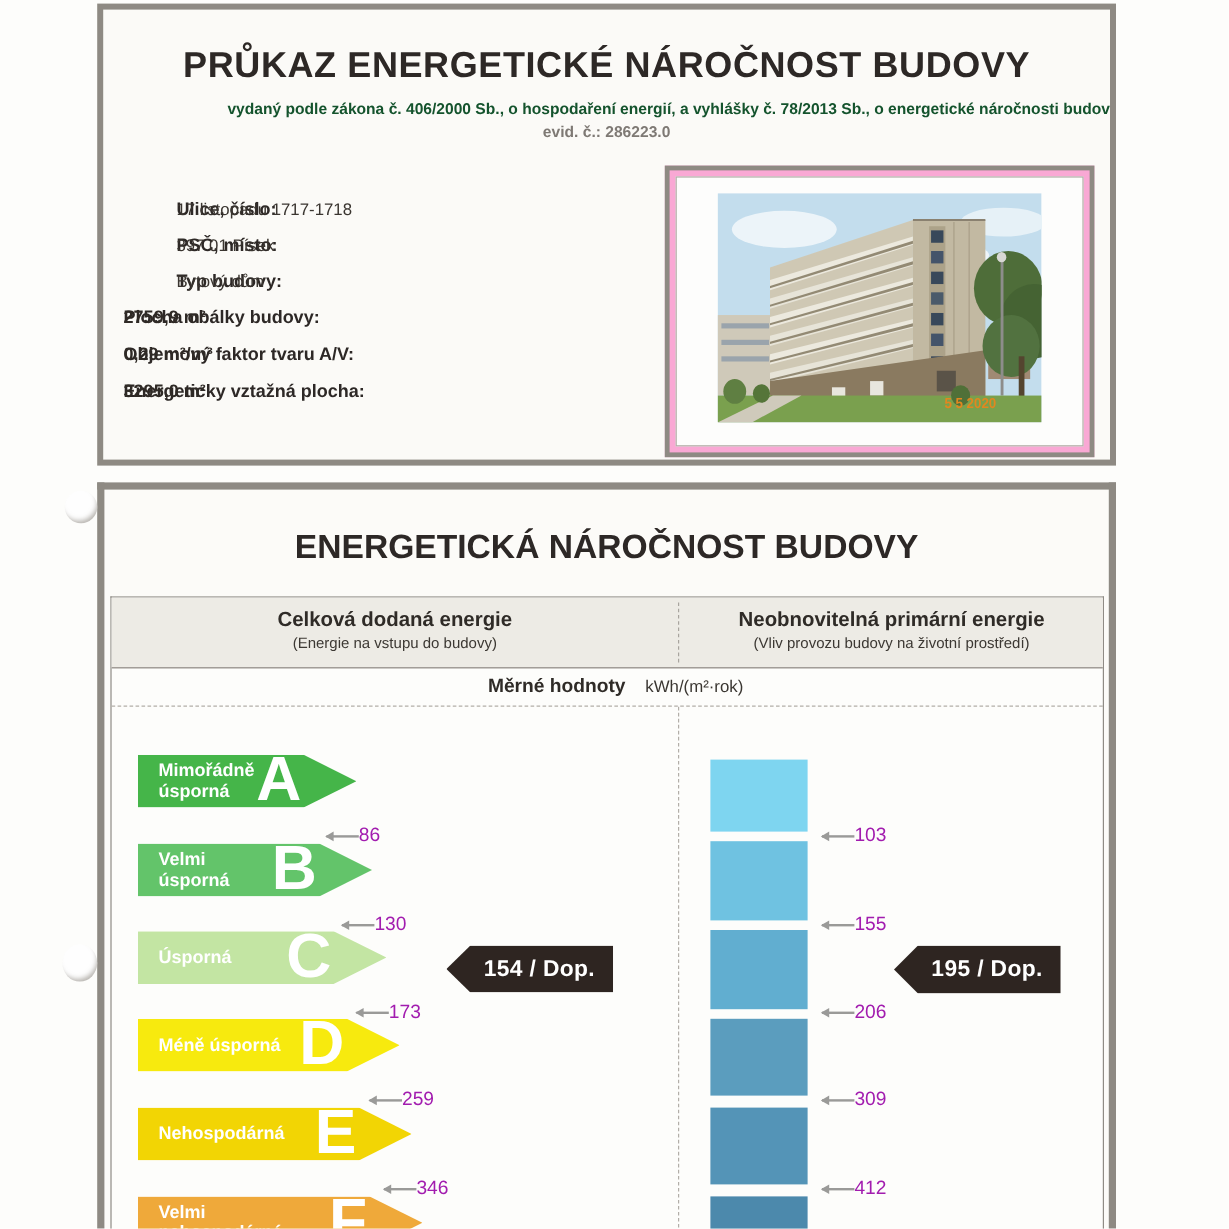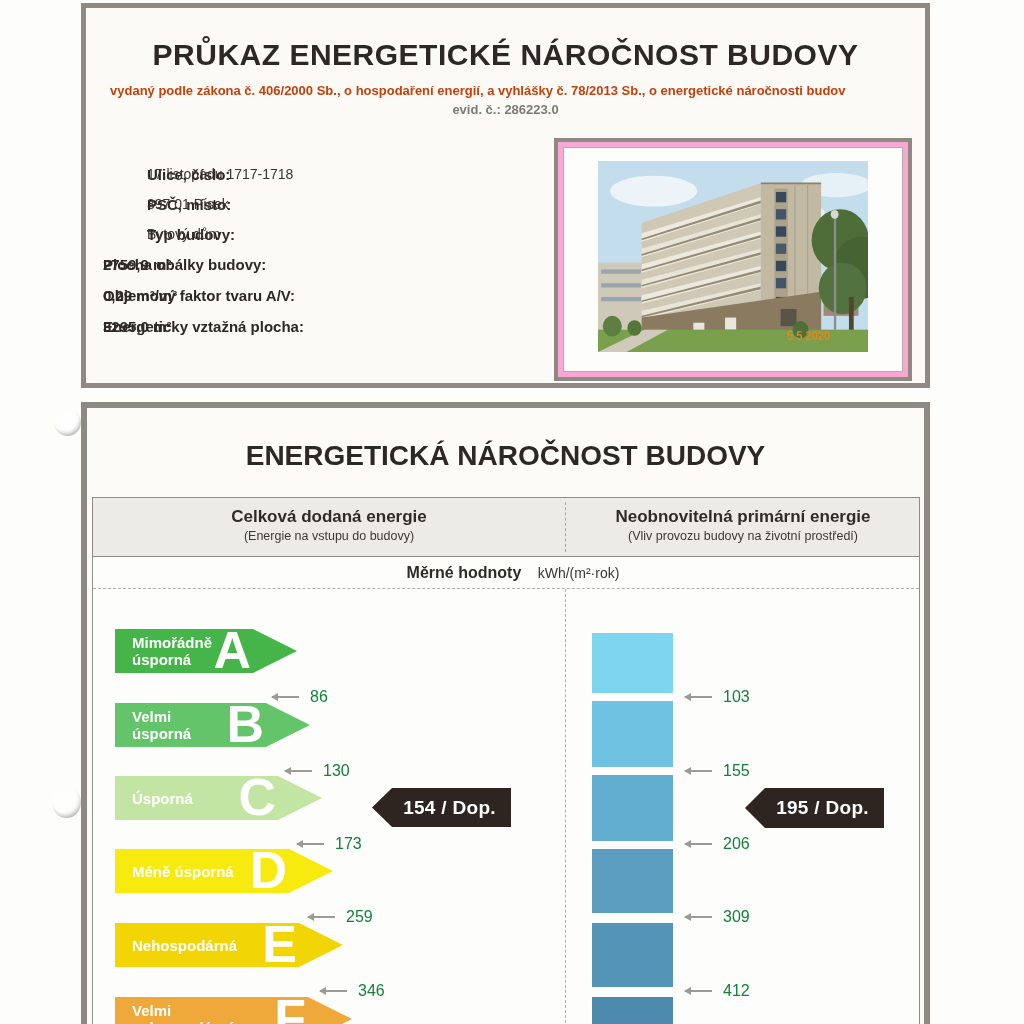"vydaný podle zákona č. 406/2000" .cert-subtitle { color: #c2410c -> #14532d; text-align: left -> right }
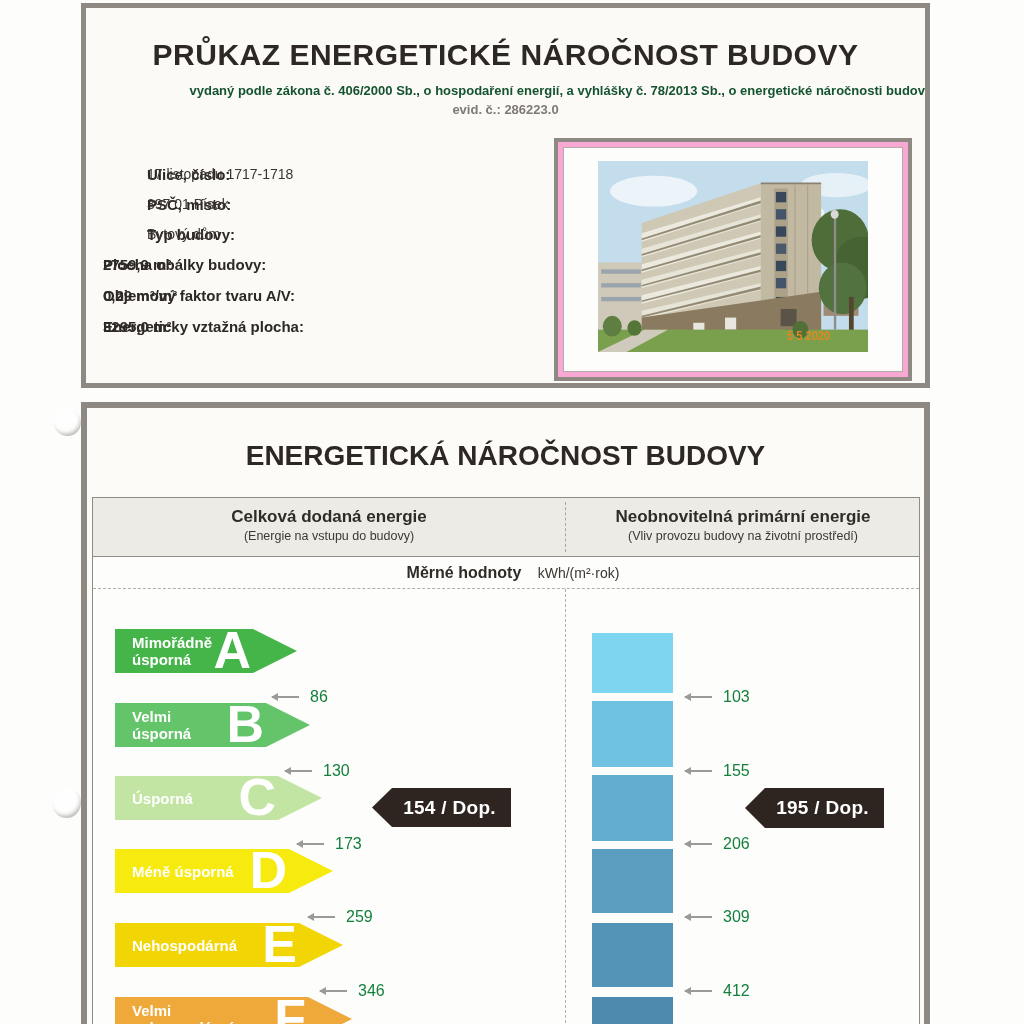"86" .val-num { color: #15803d -> #a21caf; margin-left: 11px -> none }
